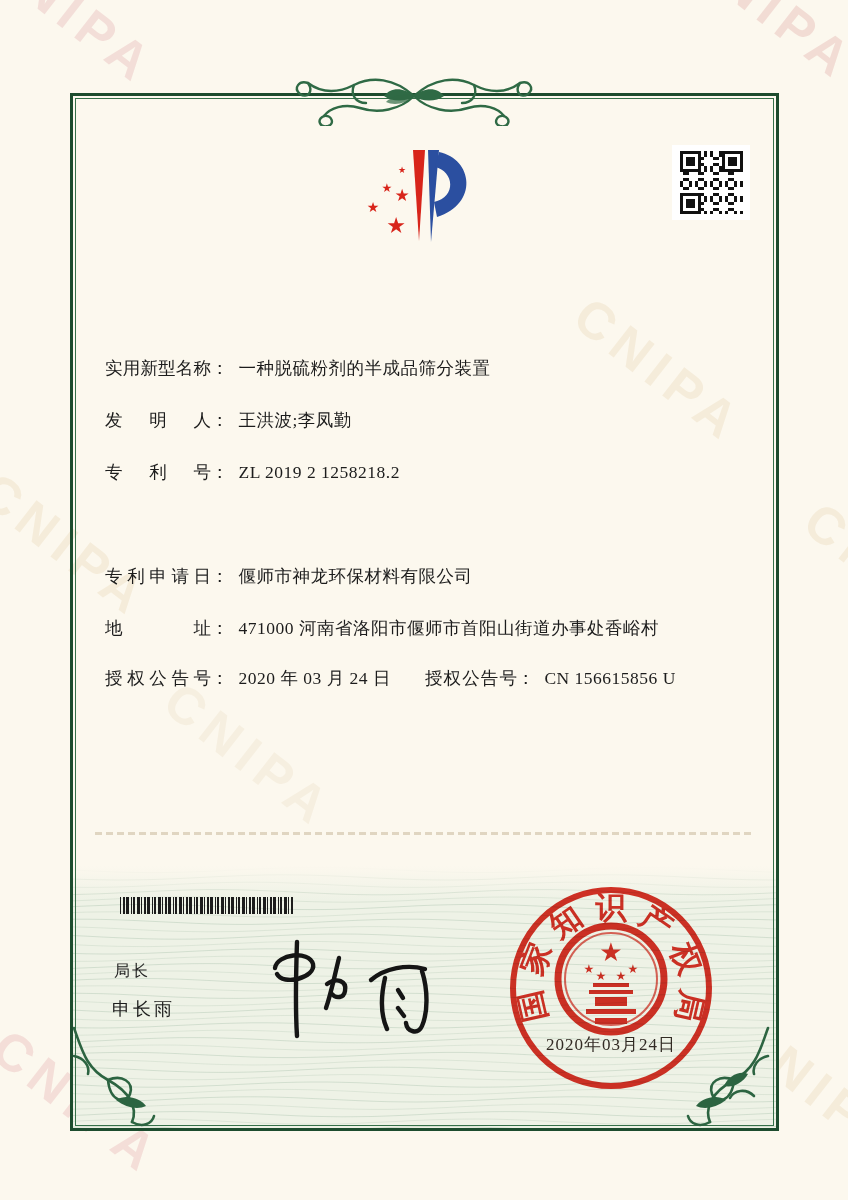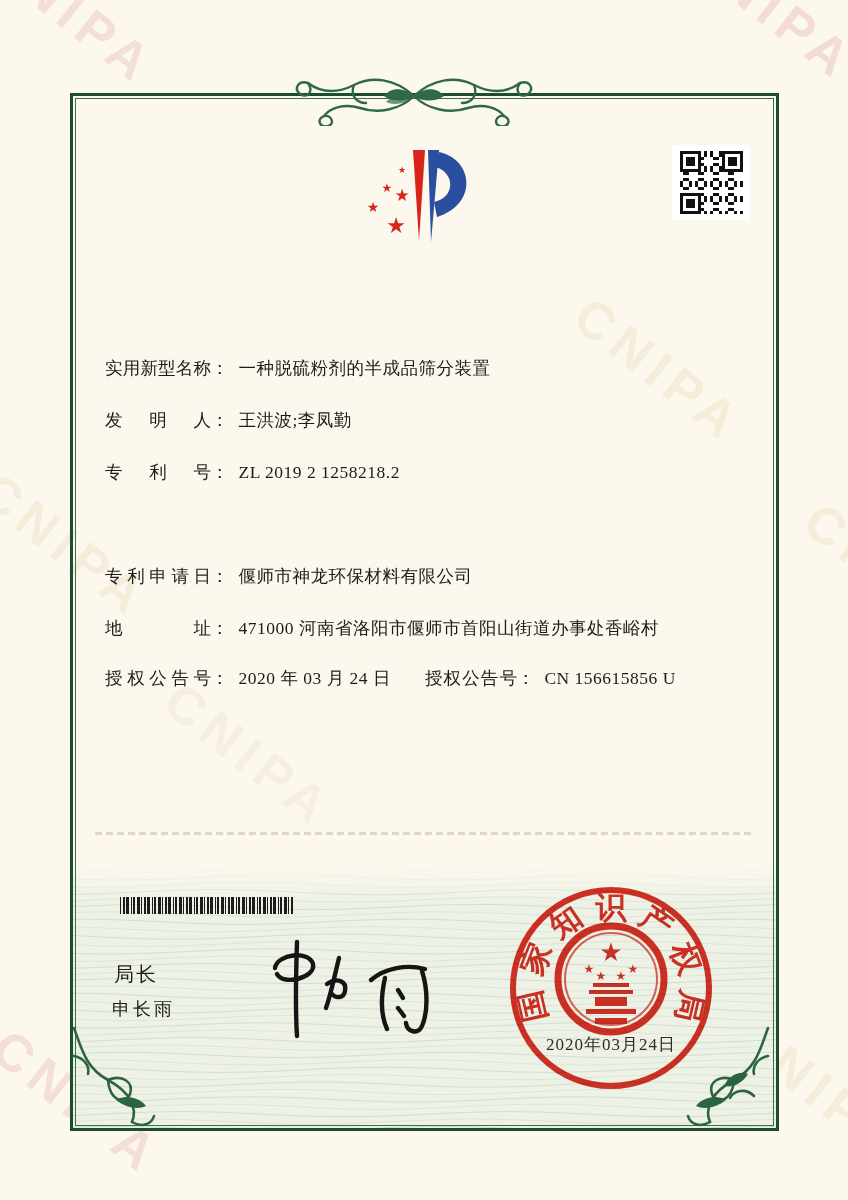"局长" .sig-title { font-size: 20px -> 16px }
